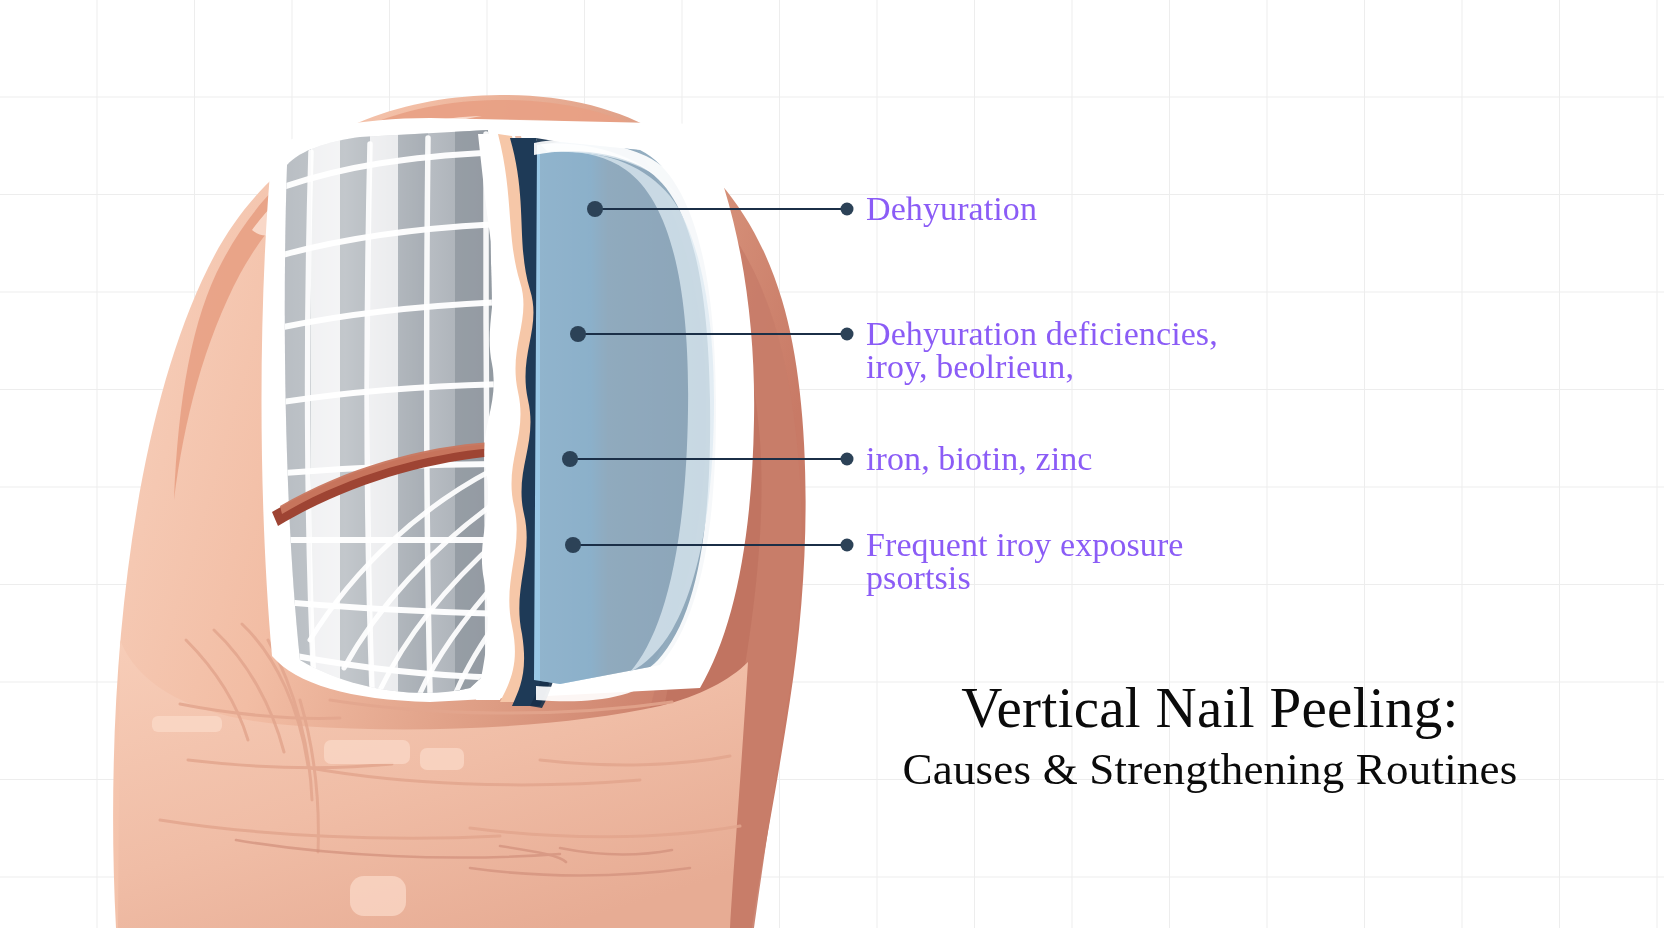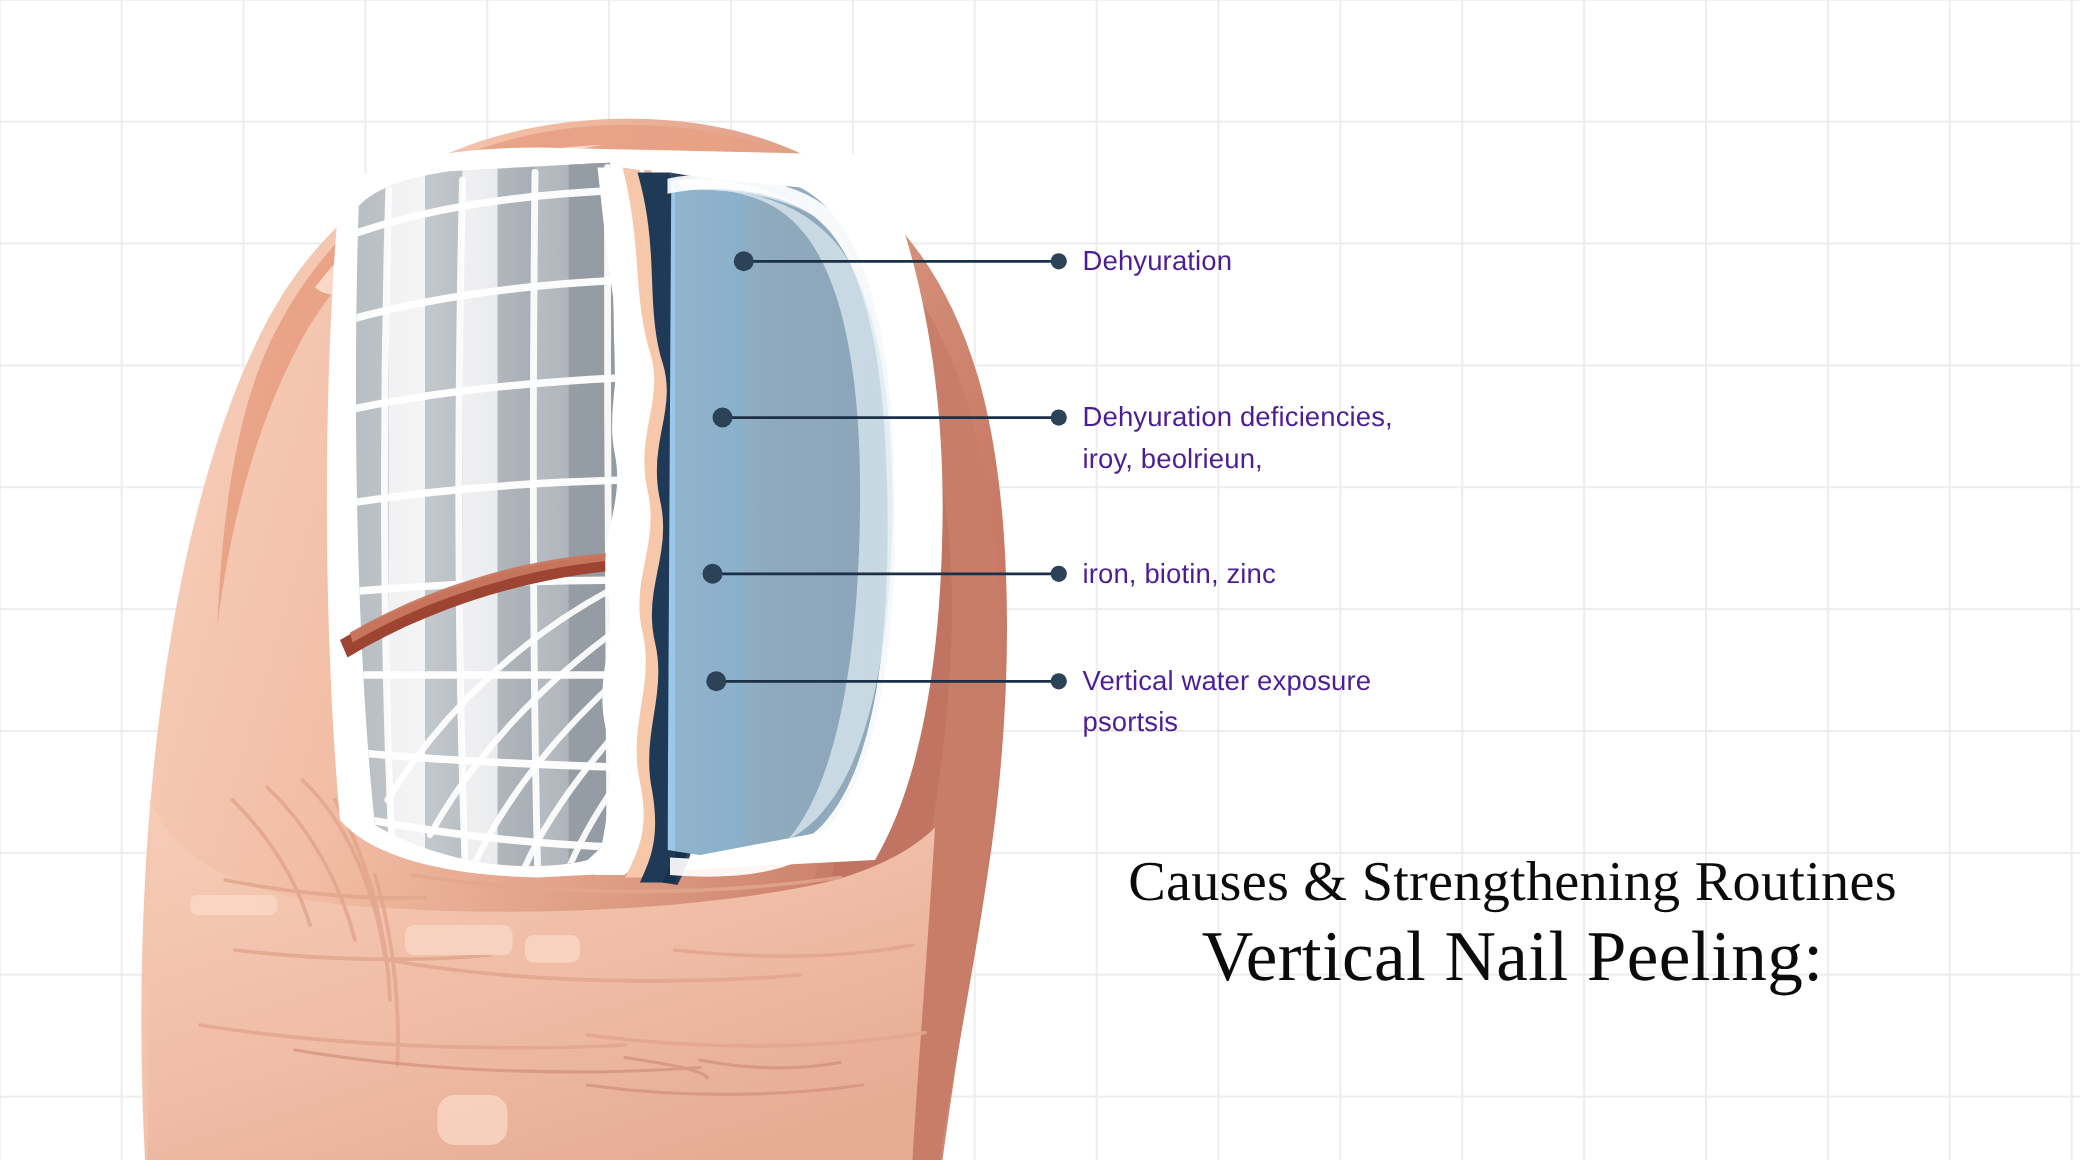"Dehyuration" .label { color: #4c1d95 -> #8b5cf6; font-family: Liberation Sans, sans-serif -> Liberation Serif, serif; font-size: 22px -> 34px }
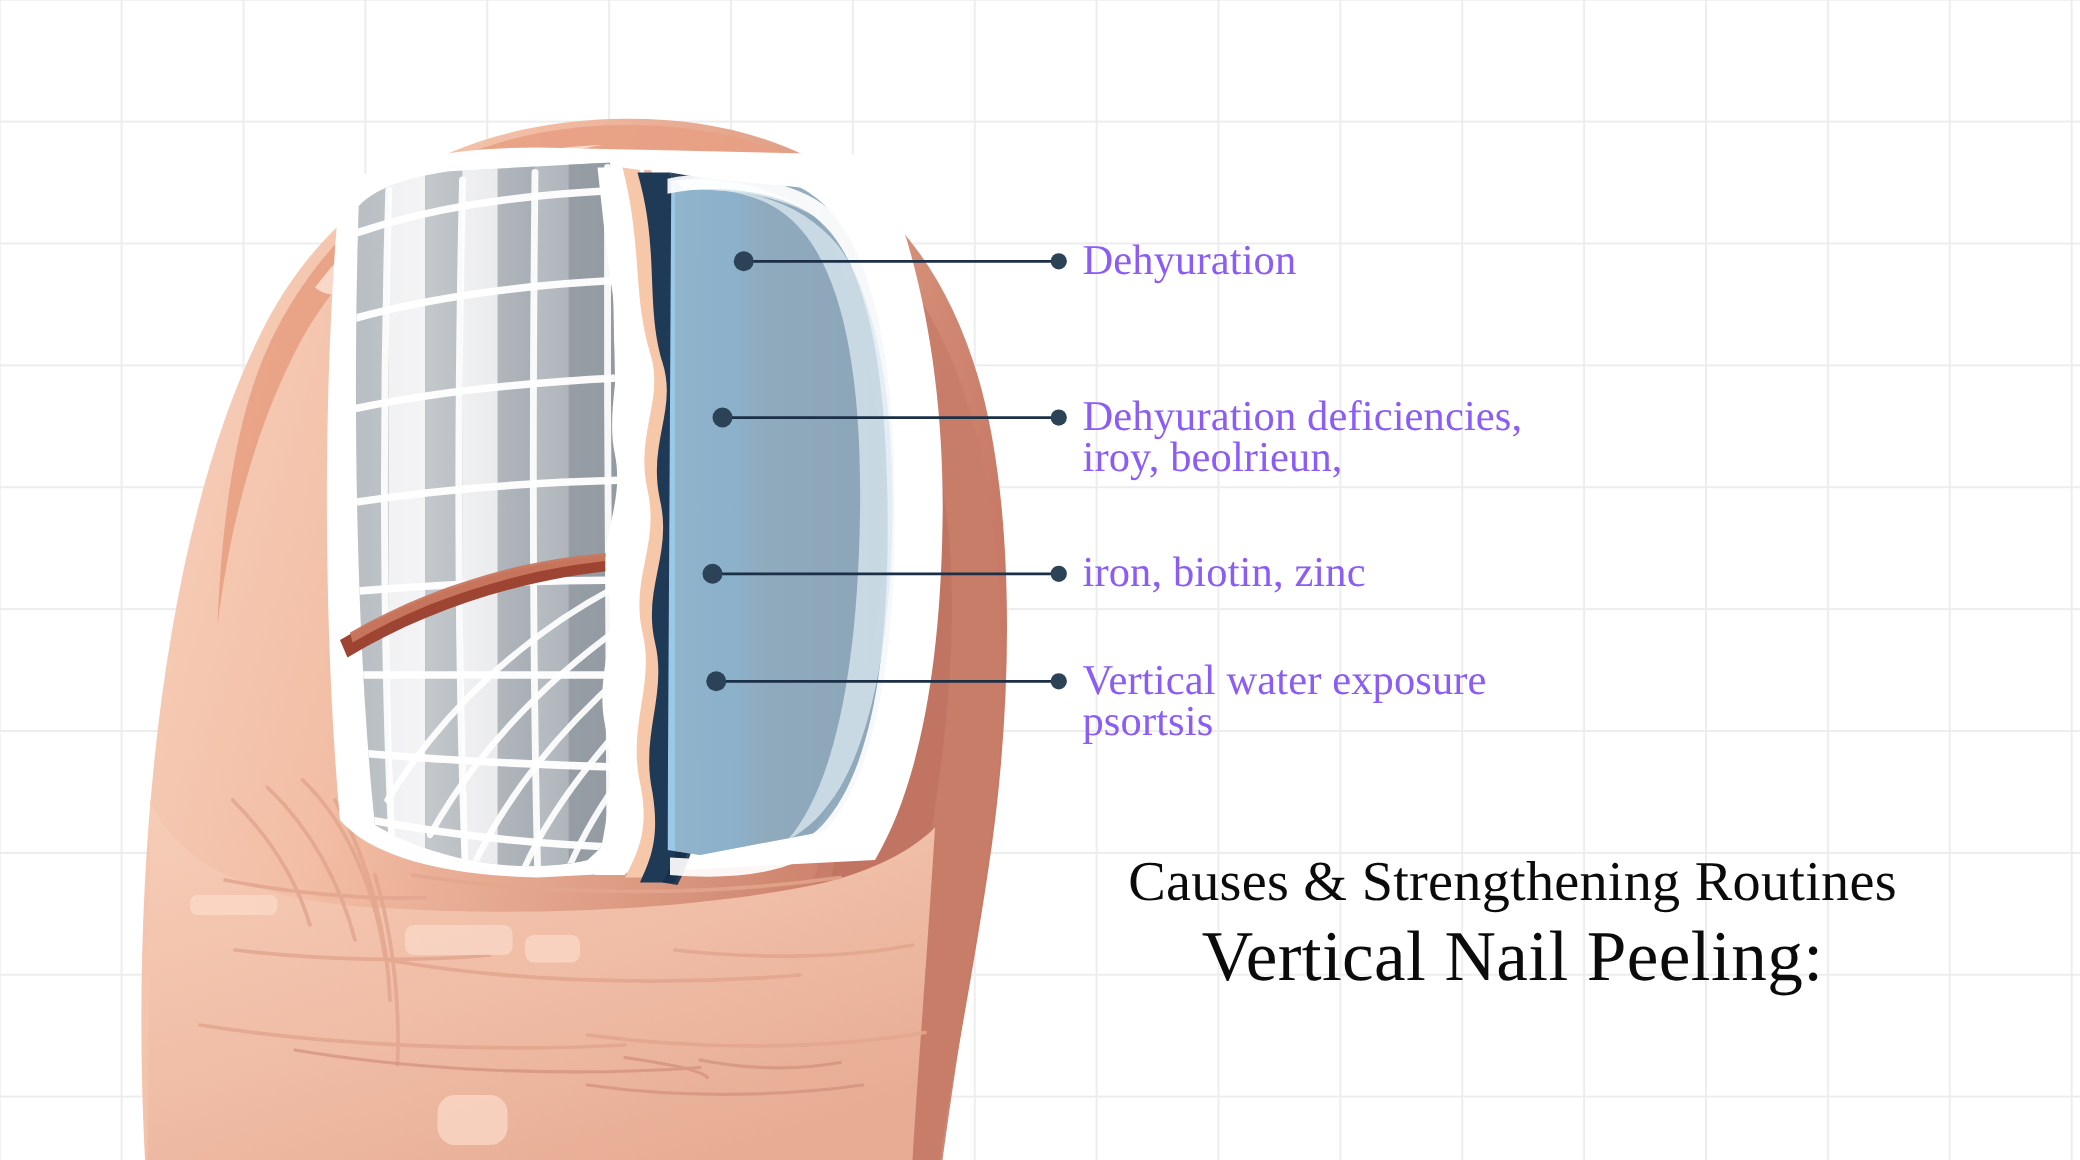"Vertical water exposure" div.label { text: Vertical water -> Frequent iroy }
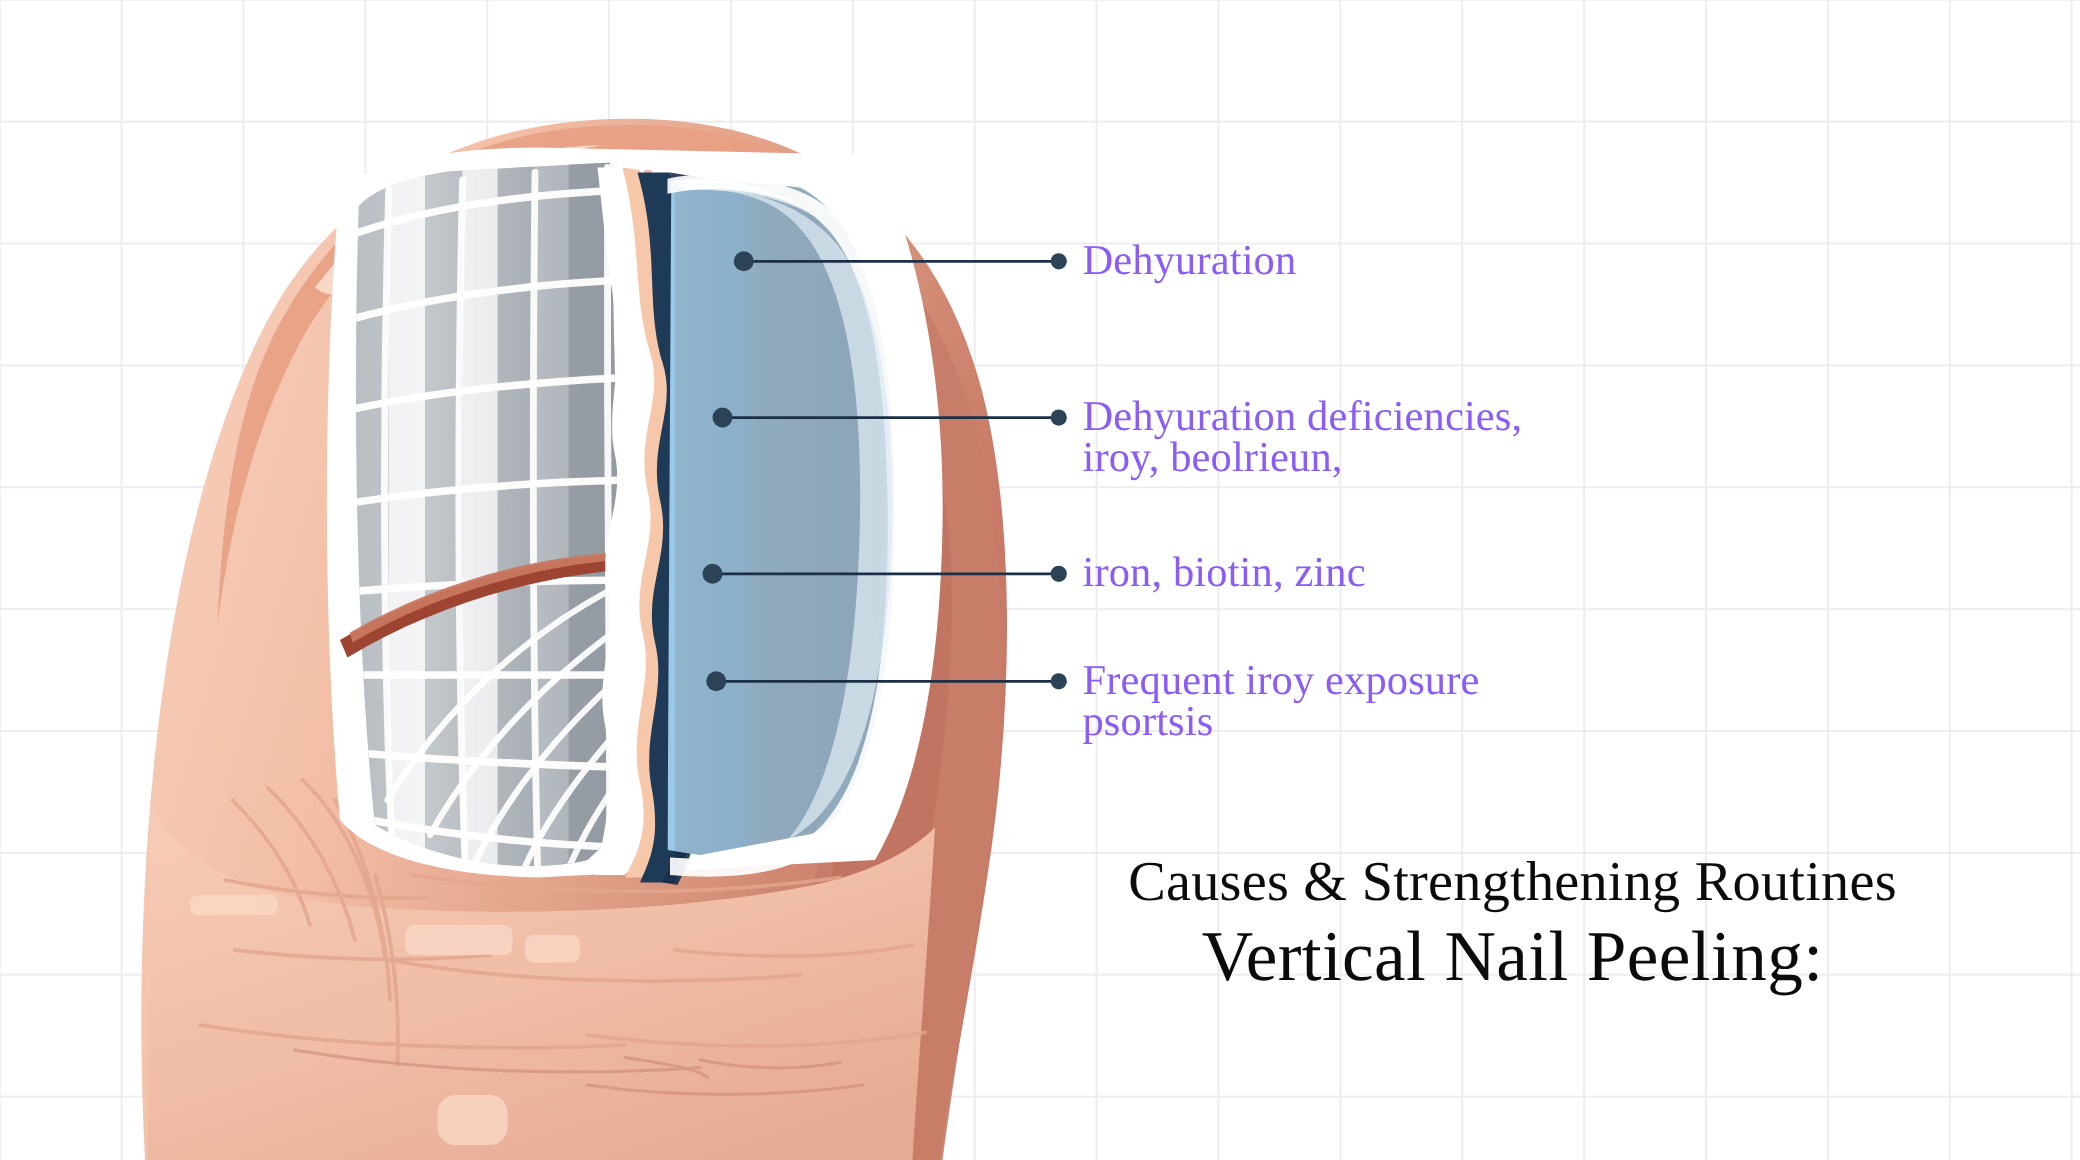"Causes & Strengthening Routines" div { order: before "Vertical Nail Peeling:" -> after "Vertical Nail Peeling:" }
